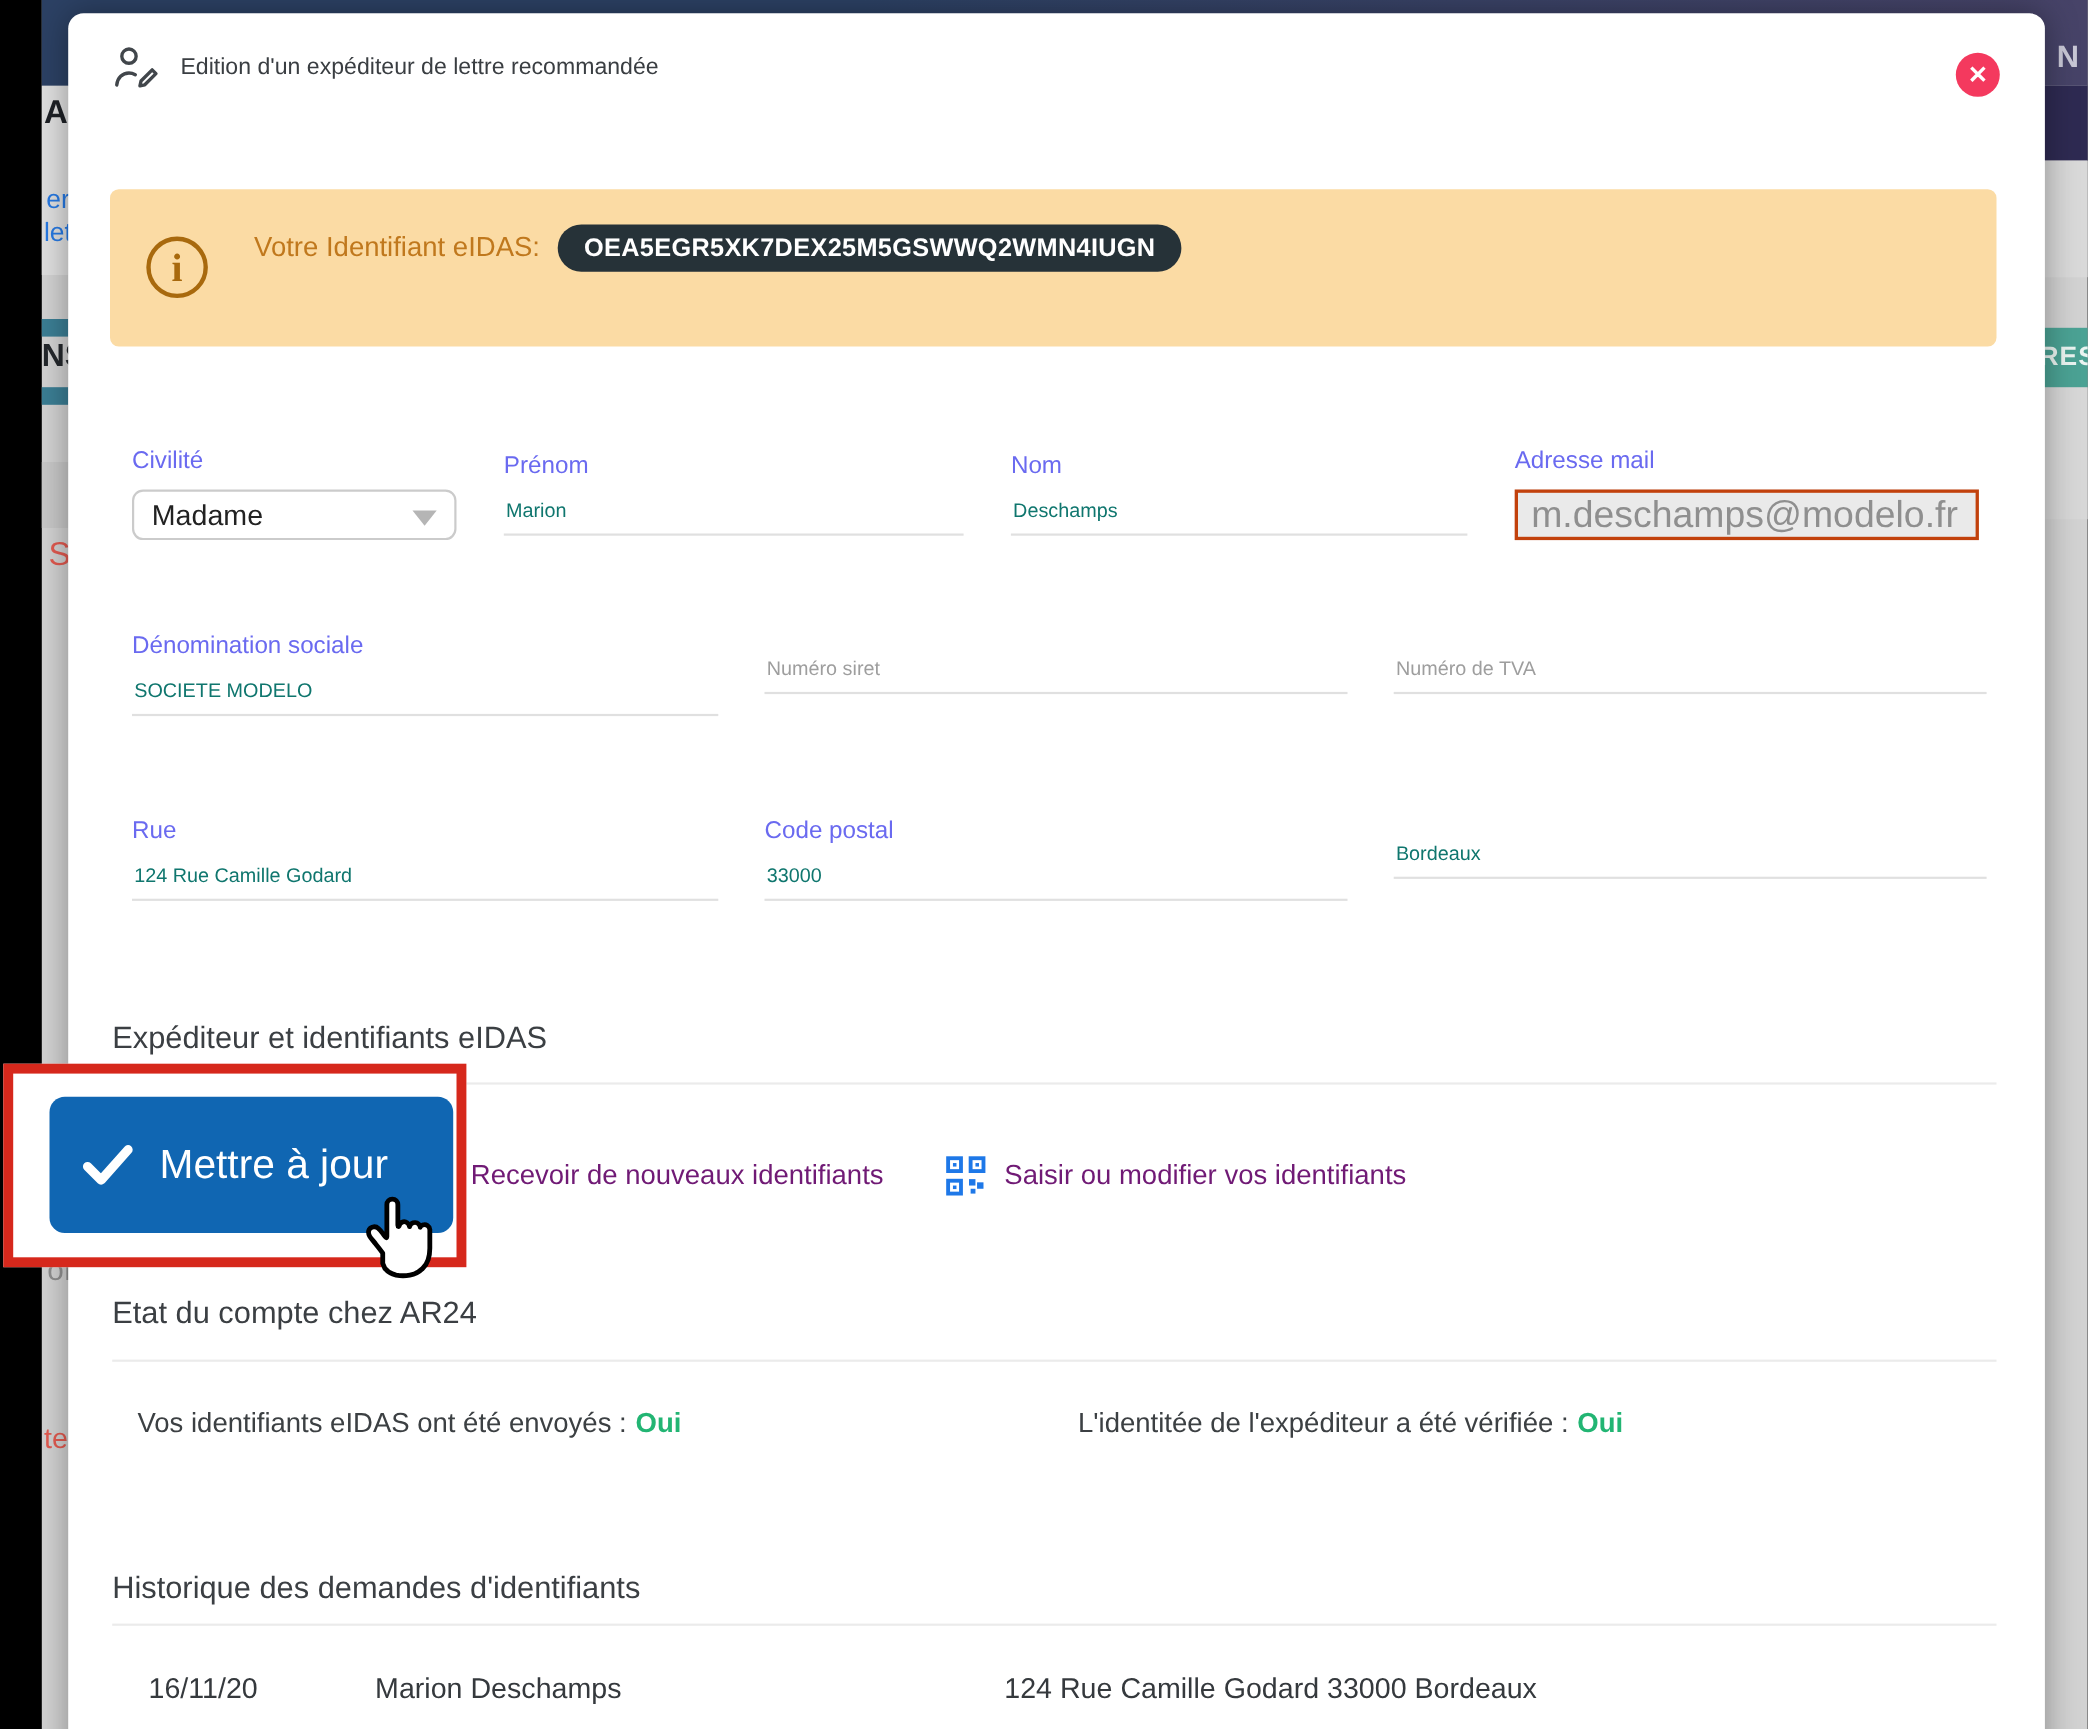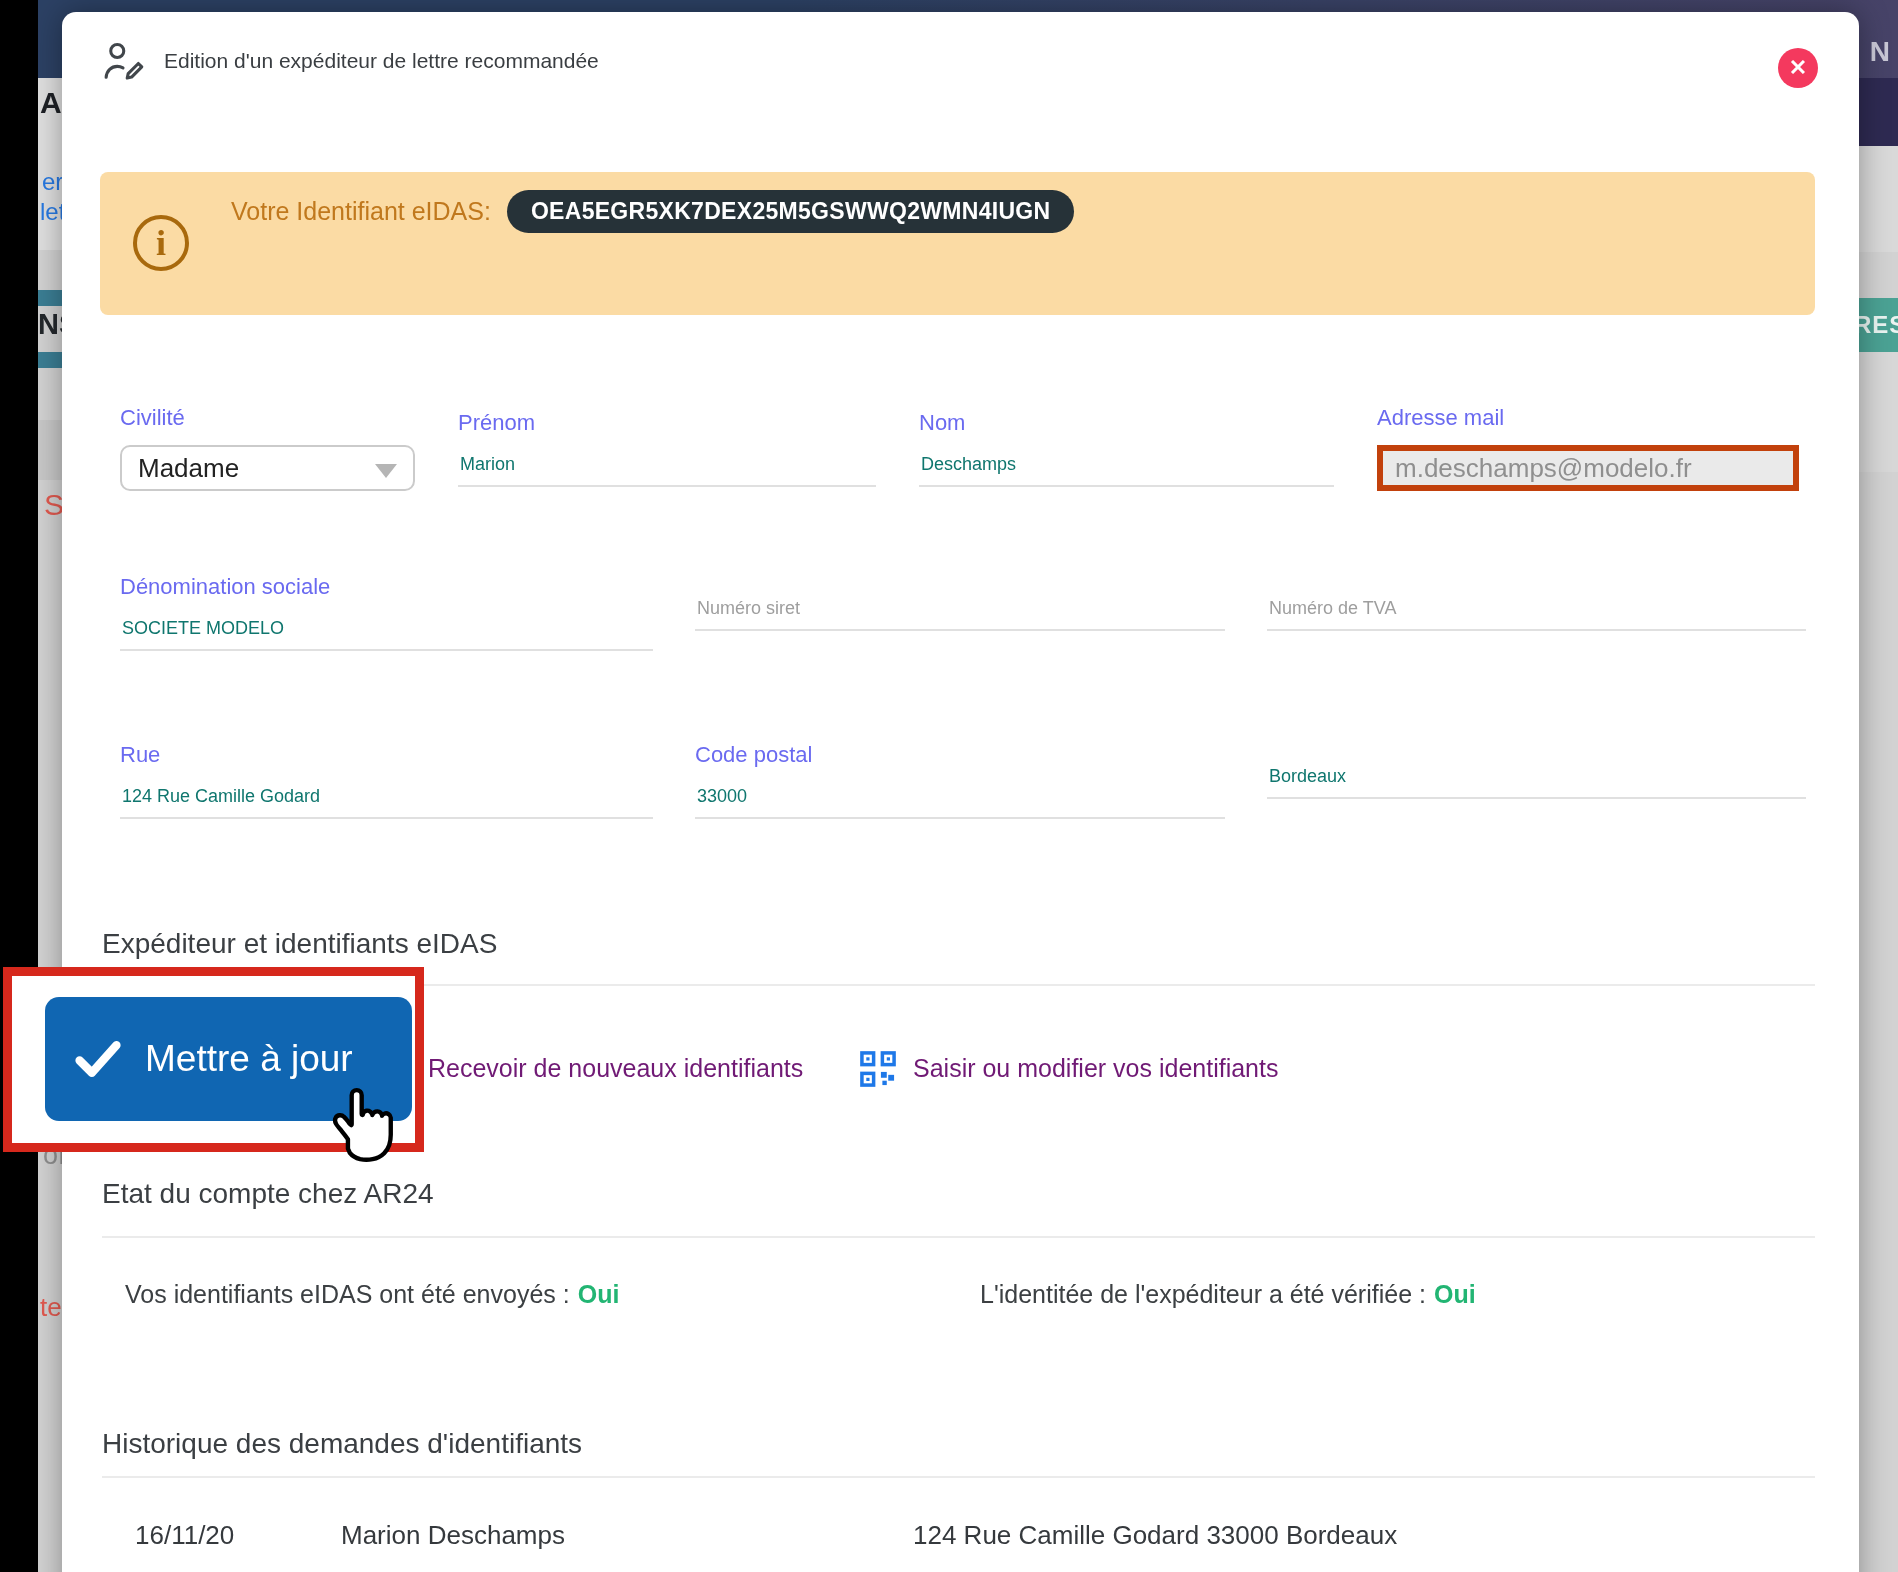"Votre Identifiant eIDAS:" .banner-body { top: 16px -> 30px }
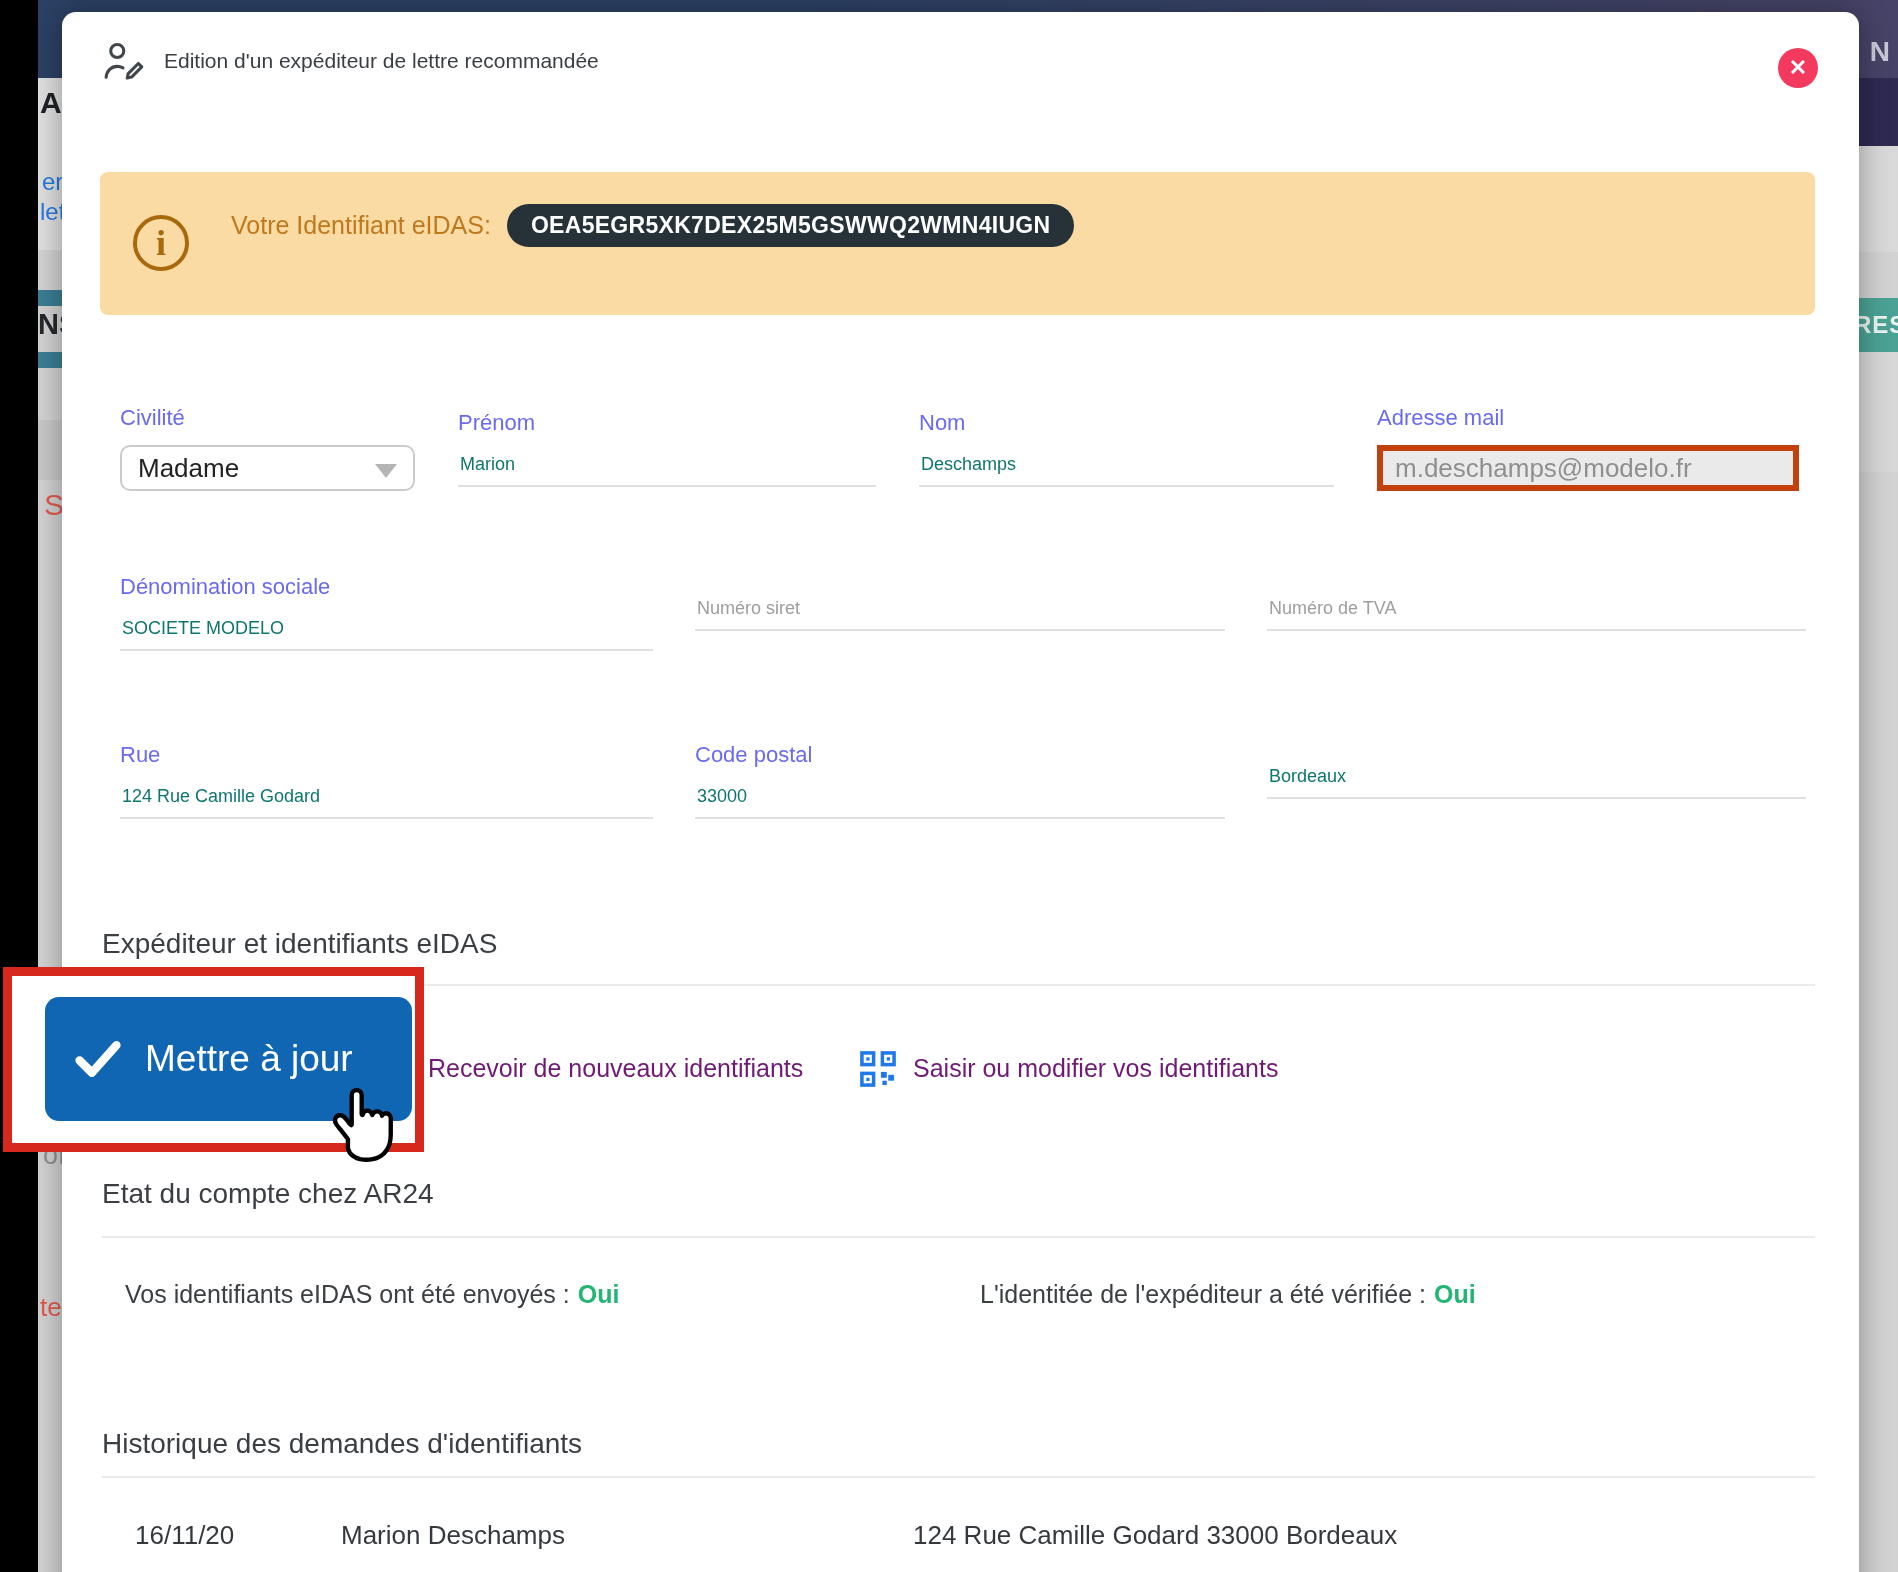"m.deschamps@modelo.fr" .email-input { border: 6px solid #c2410c -> 3px solid #c2410c; font-size: 26px -> 34px }
